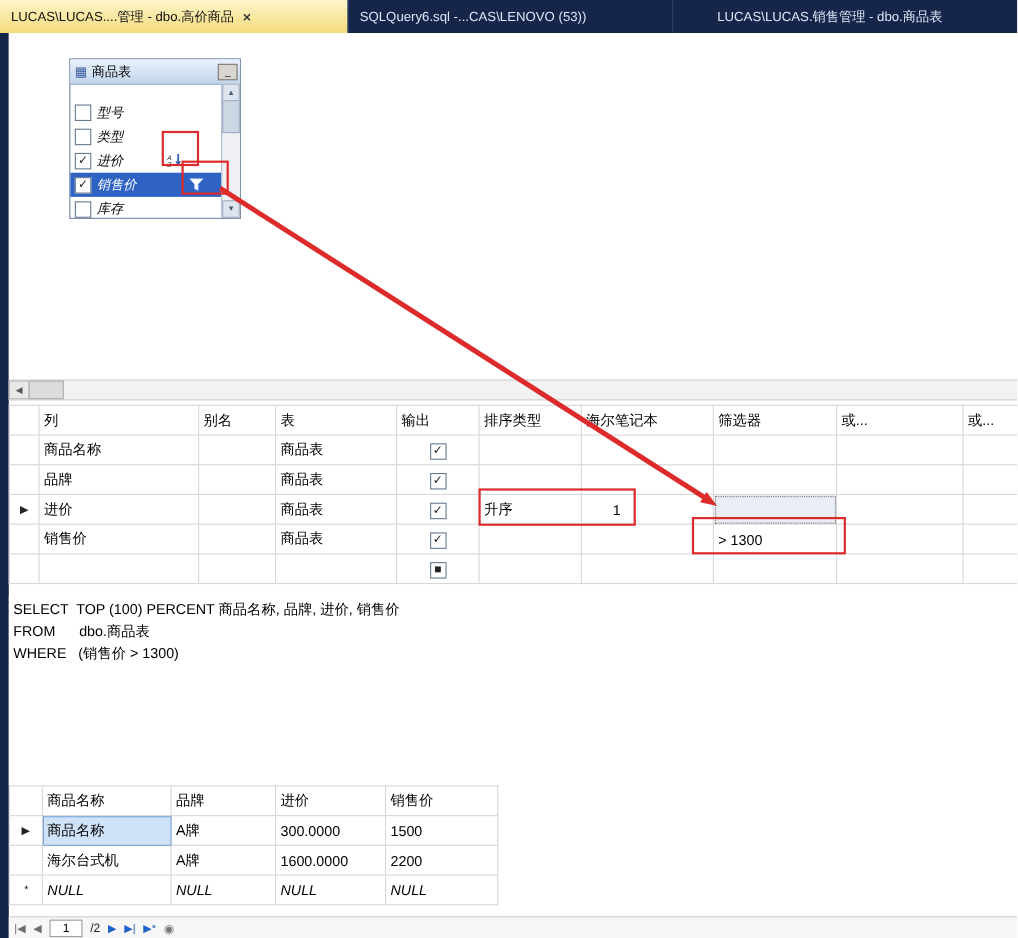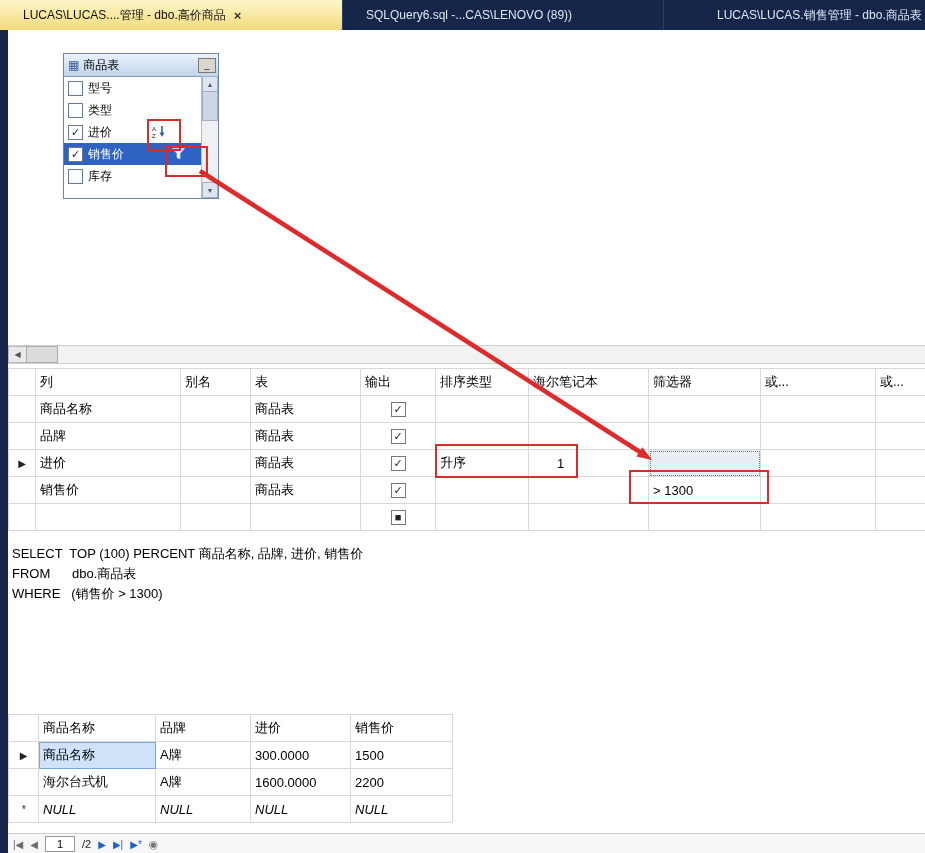"LUCAS\LUCAS....管理 - dbo.高价商品" .tab { padding: 0 23px -> 0 10px }
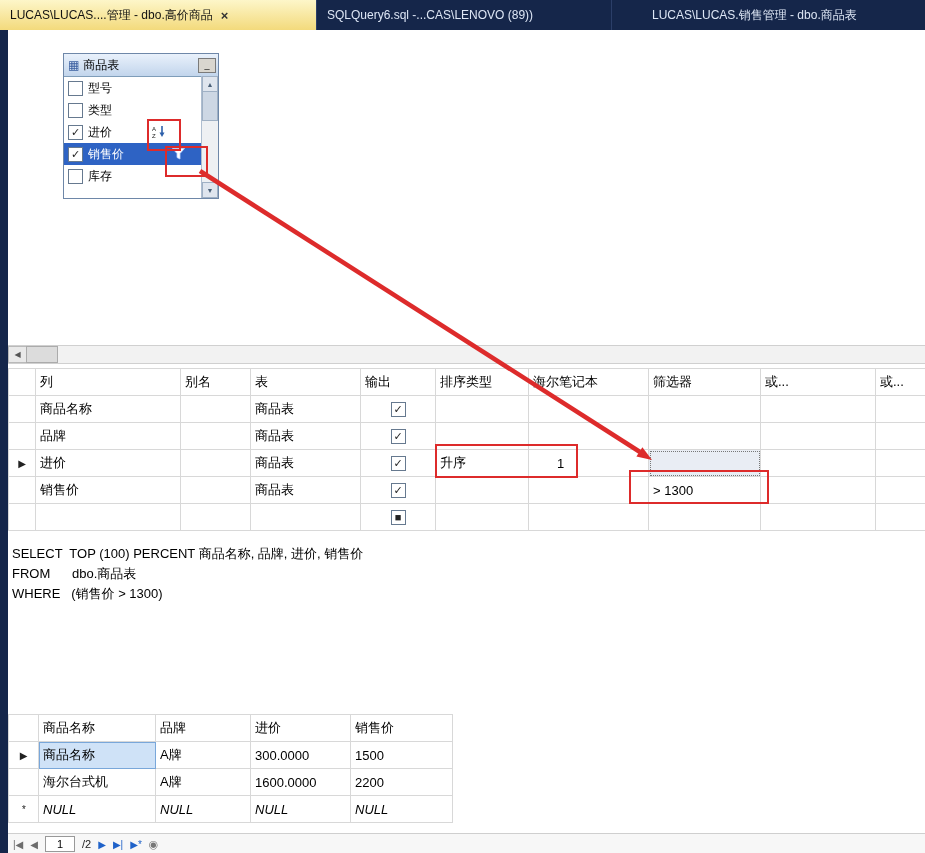"SQLQuery6.sql -...CAS\LENOVO (89))" span { text: 89 -> 53 }
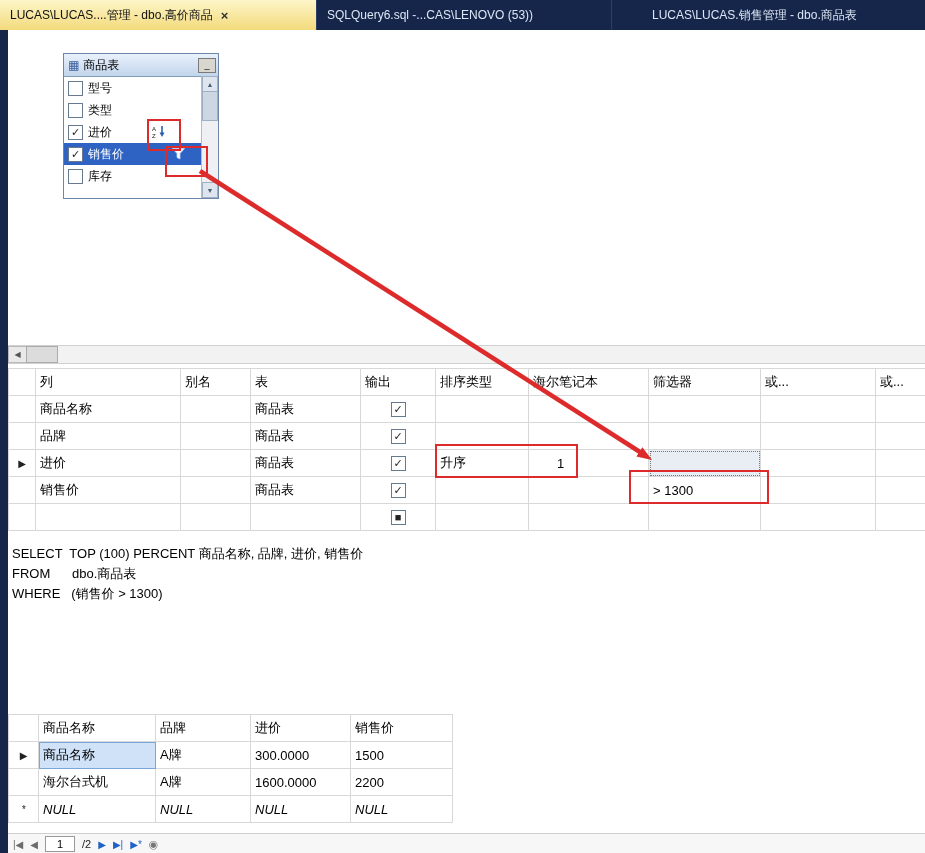"型号" .tw-body { font-style: none -> italic; padding-top: 1px -> 15px }
